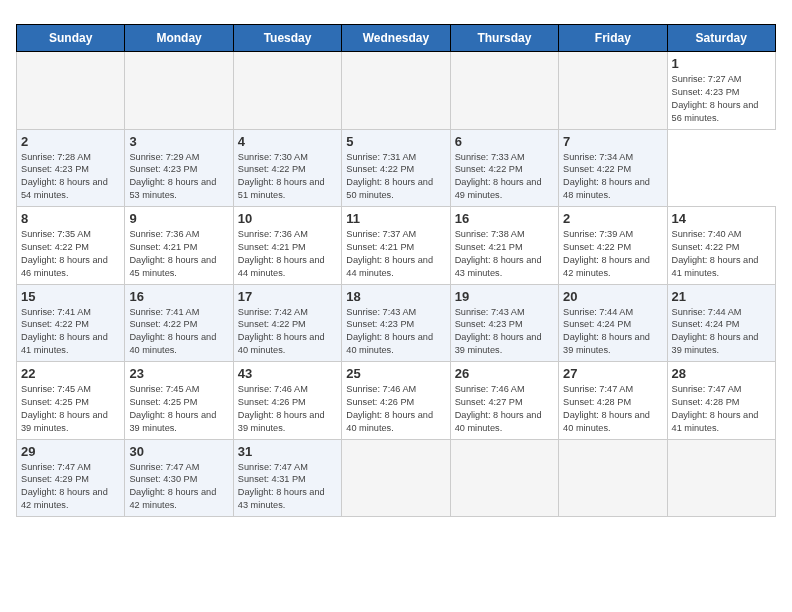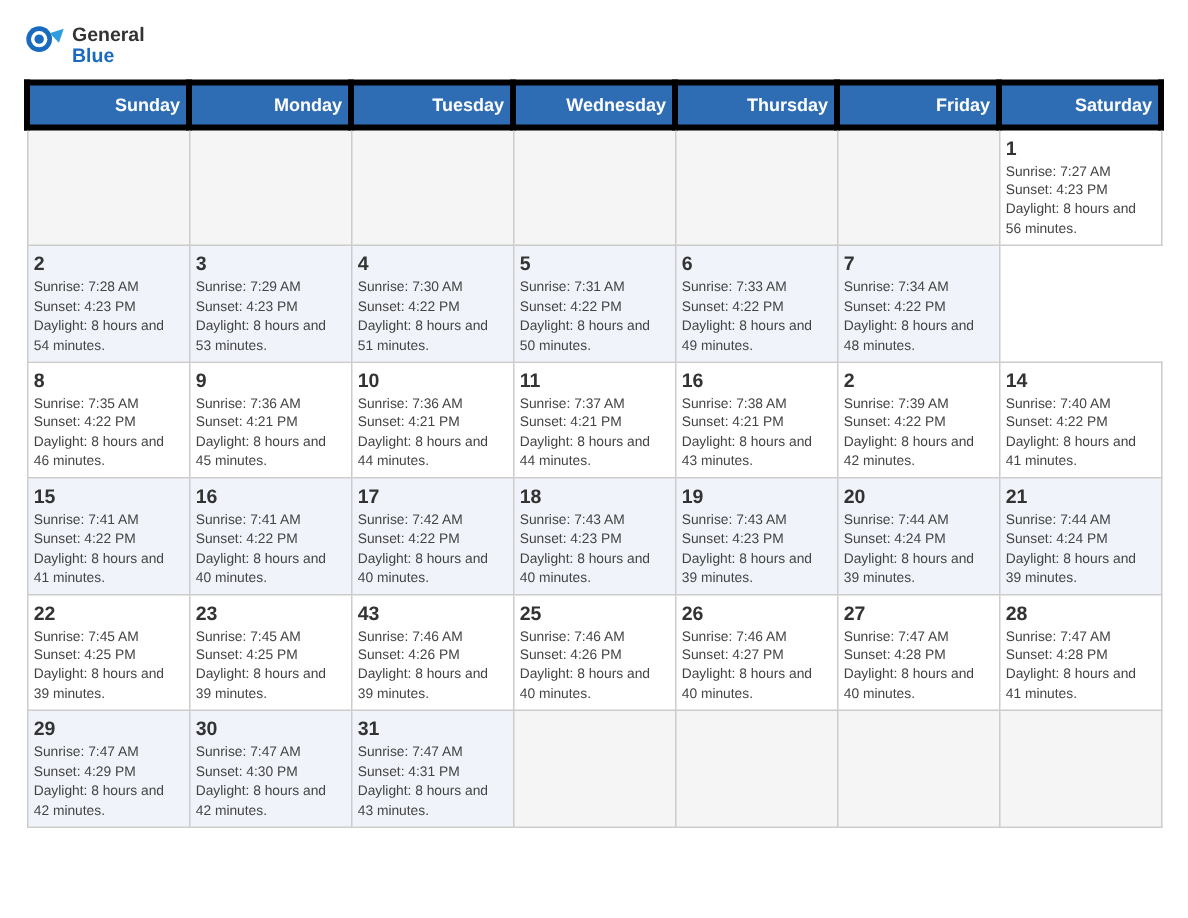"General" div.logo { html: <div> <svg> <circle></circle> <circle></circle> <circle></circle> <polygon></polygon> </svg> <div> <span>General</span> <span>Blue</span> </div> </div> -> none }
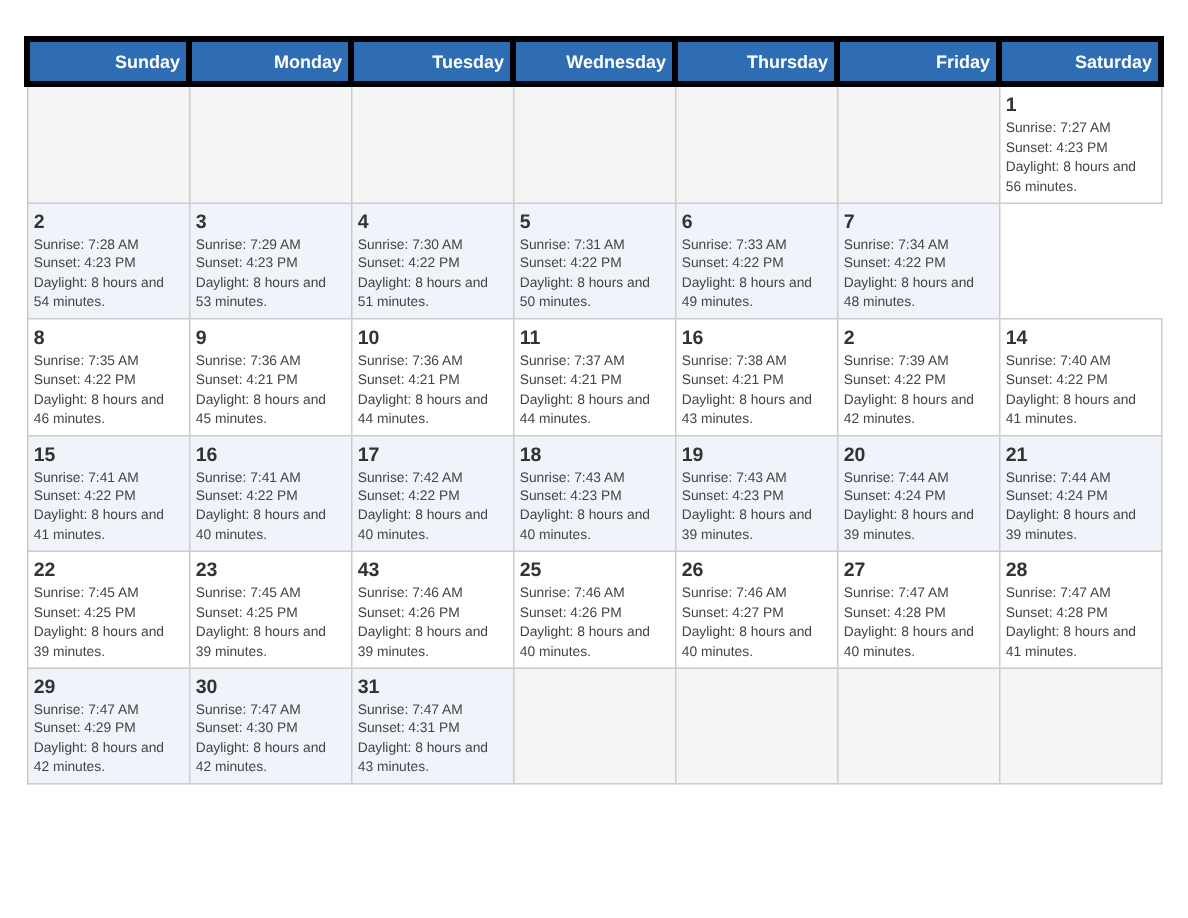"Sunday" th { border: 4px solid #000000 -> 1px solid #000000; text-align: right -> center }
